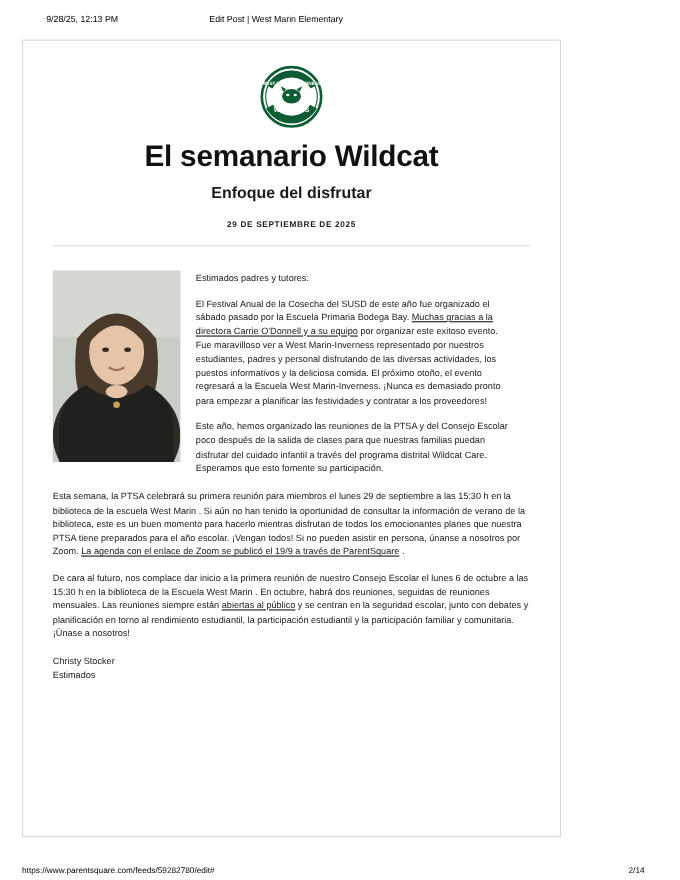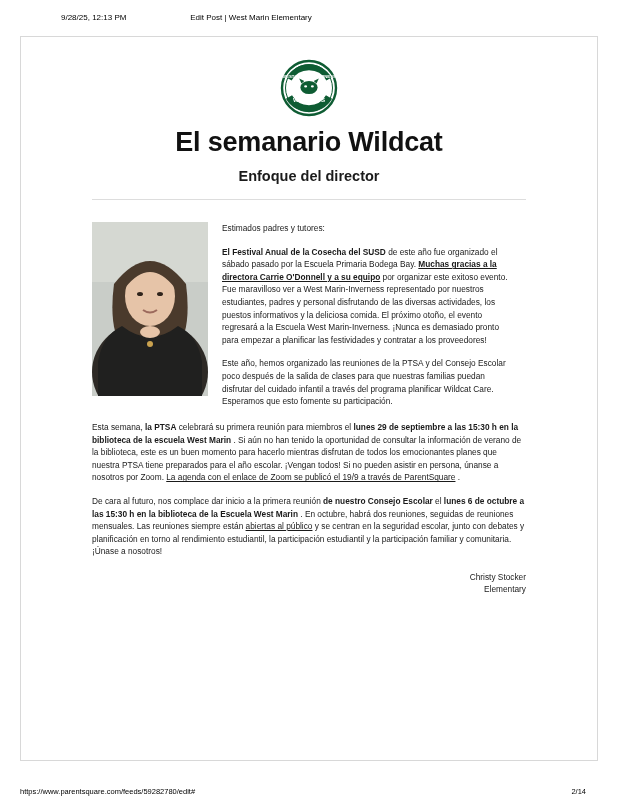"9/28/25, 12:13 PM" .print-header .ph-left { left: 29px -> 10px }
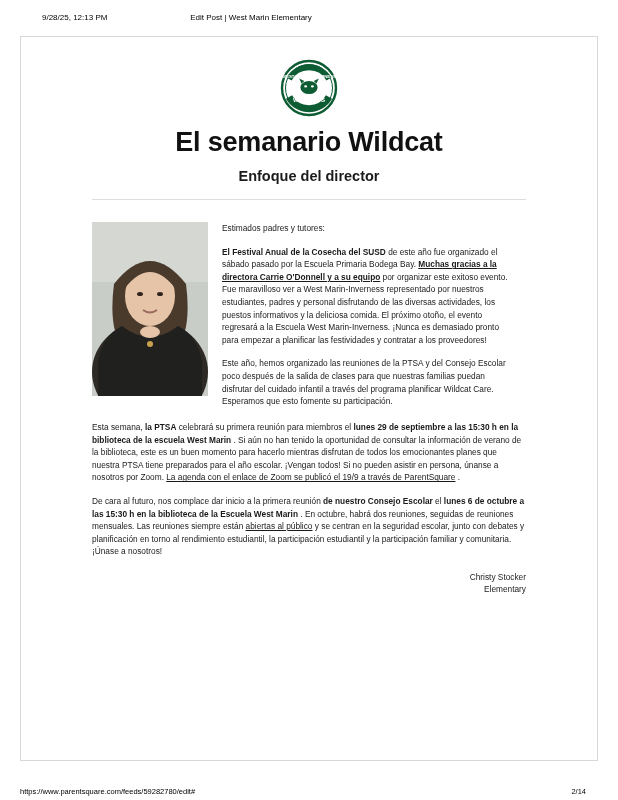"El semanario Wildcat" .doc { width: 578px -> 490px }
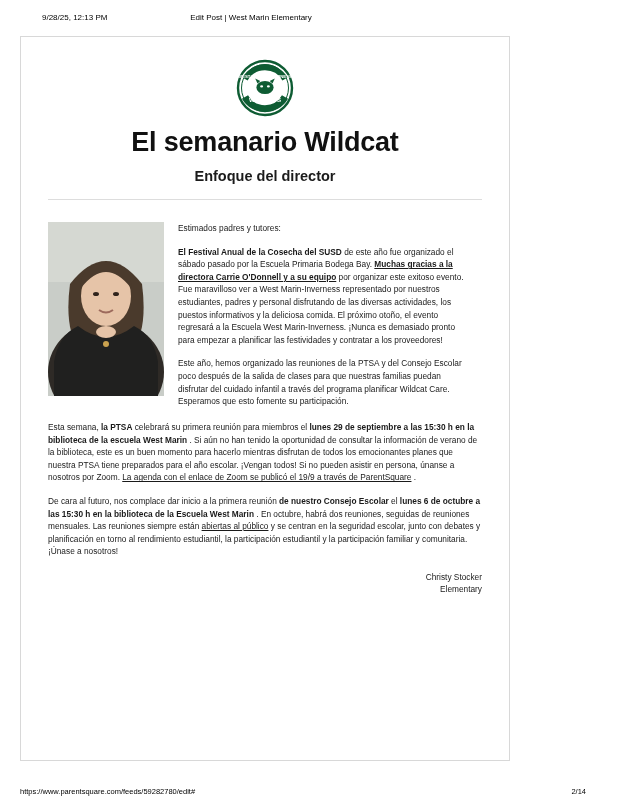"Enfoque del director" div.subtitle { text: director -> disfrutar }
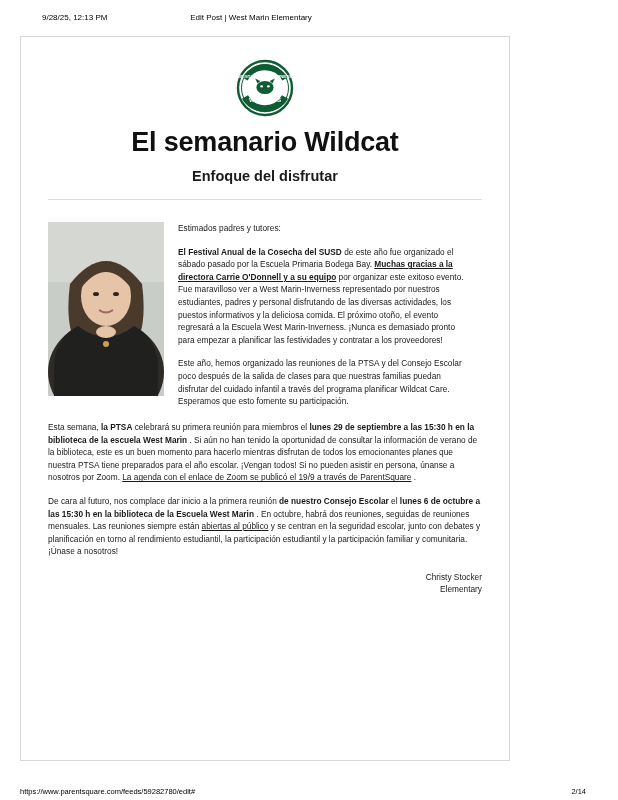"29 DE SEPTIEMBRE DE 2025" div.dateline { html: none -> <div>29 DE SEPTIEMBRE DE 2025</div> }
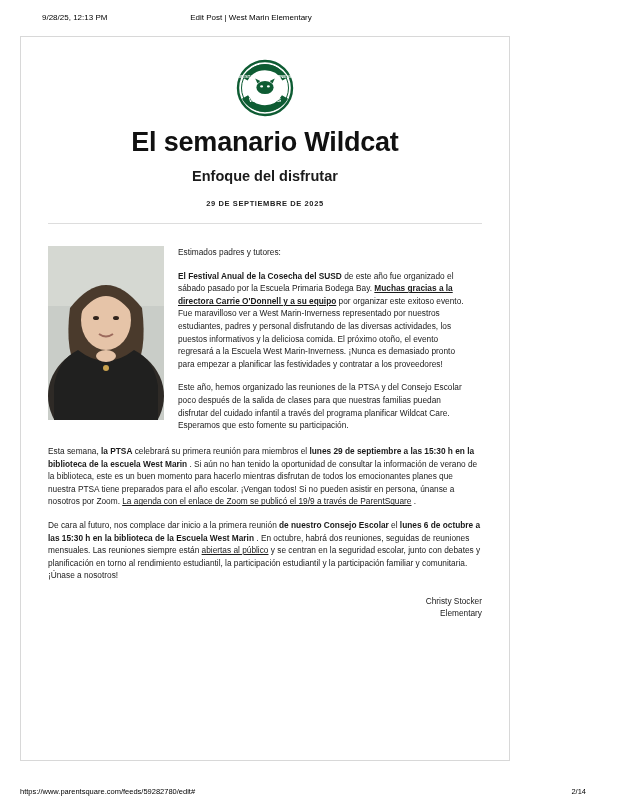"El Festival Anual de la" b { font-weight: bold -> normal }
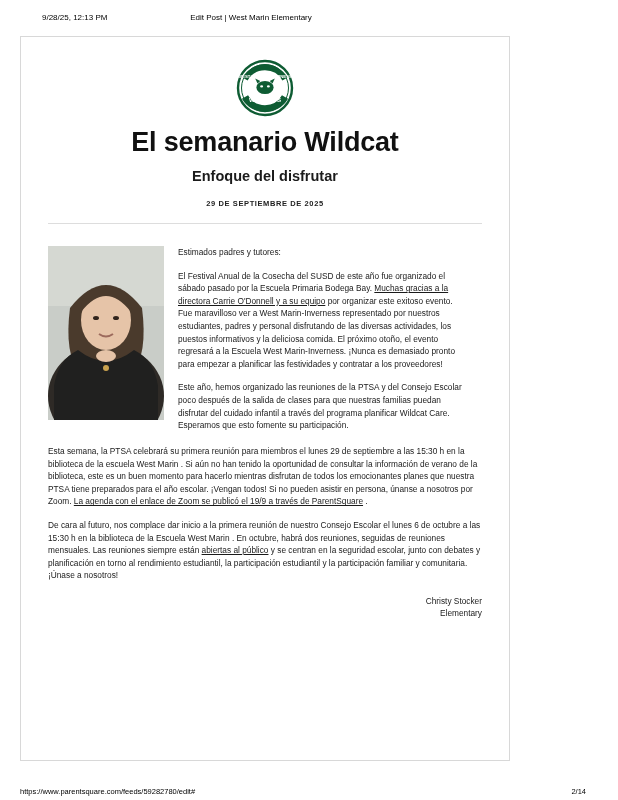"Este año, hemos organizado las" p { text: planificar -> distrital }
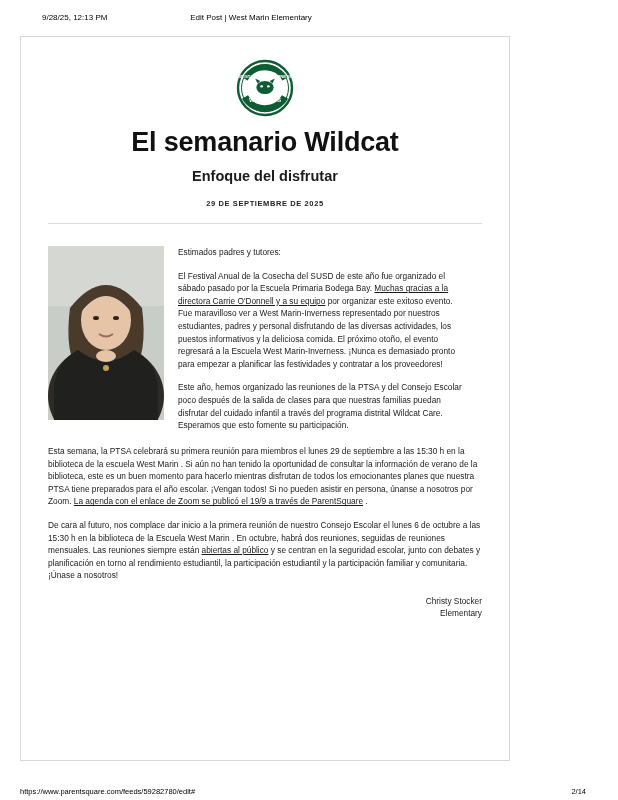"Christy Stocker" .sig { text-align: right -> none }
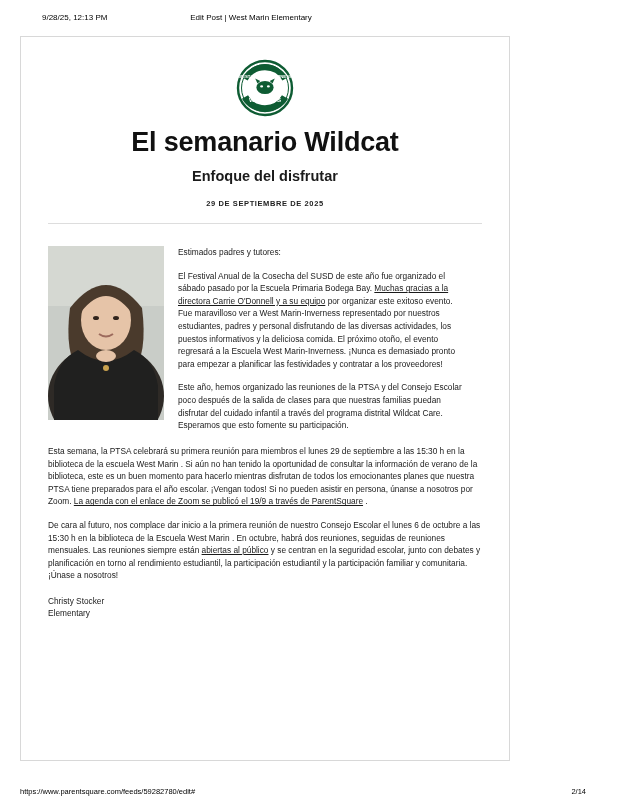"Elementary" div { text: Elementary -> Estimados }
